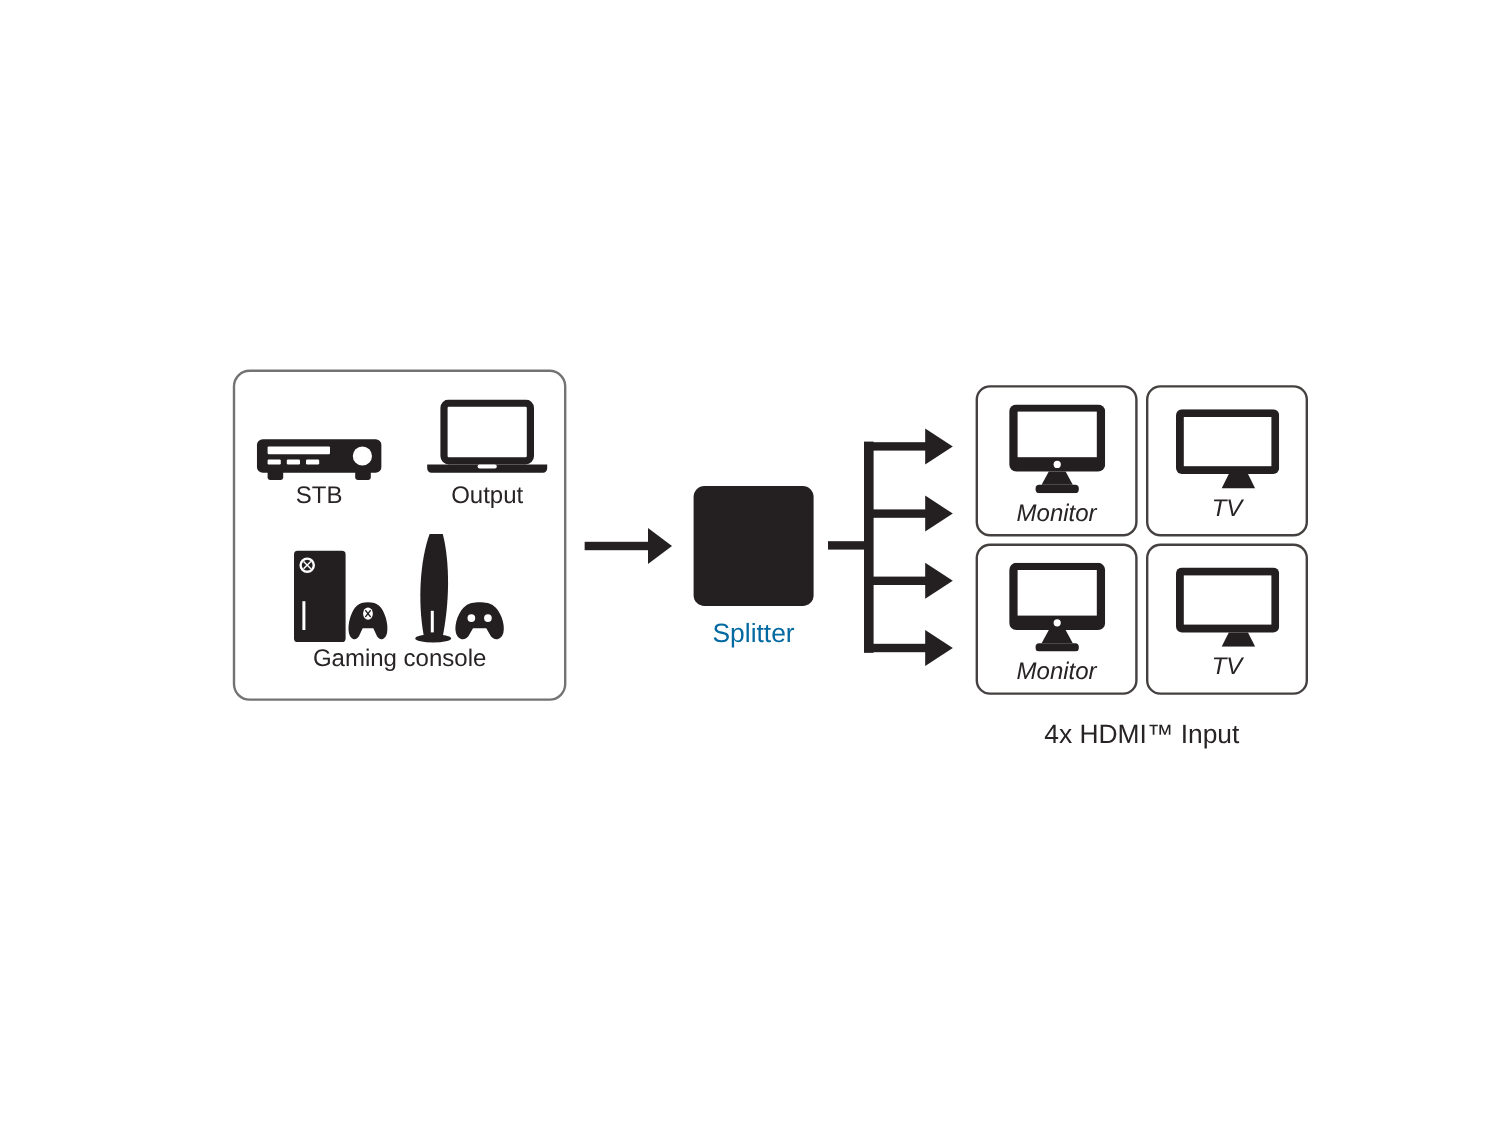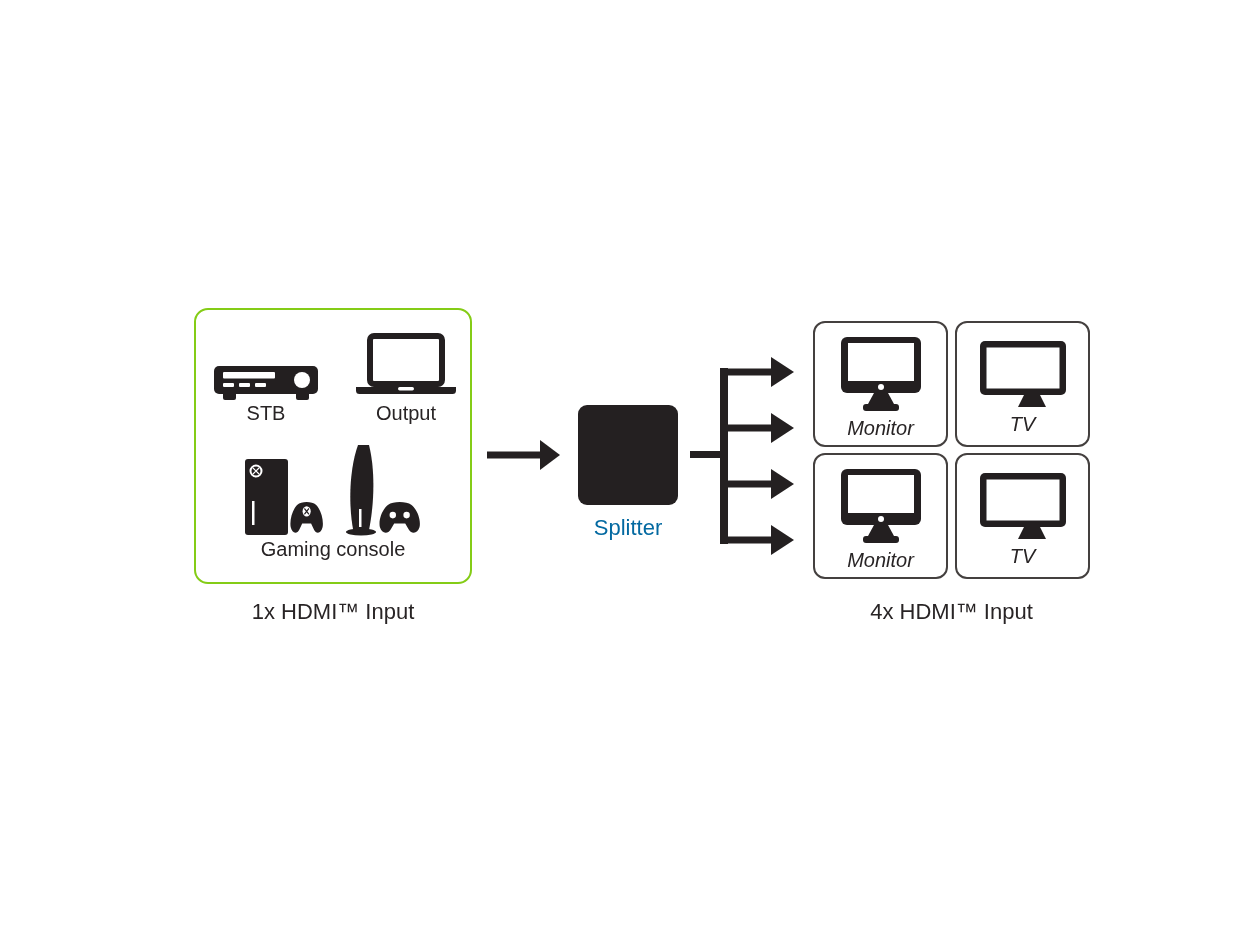"STB" .group-box { border: 2px solid #84cc16 -> 2px solid #737373 }
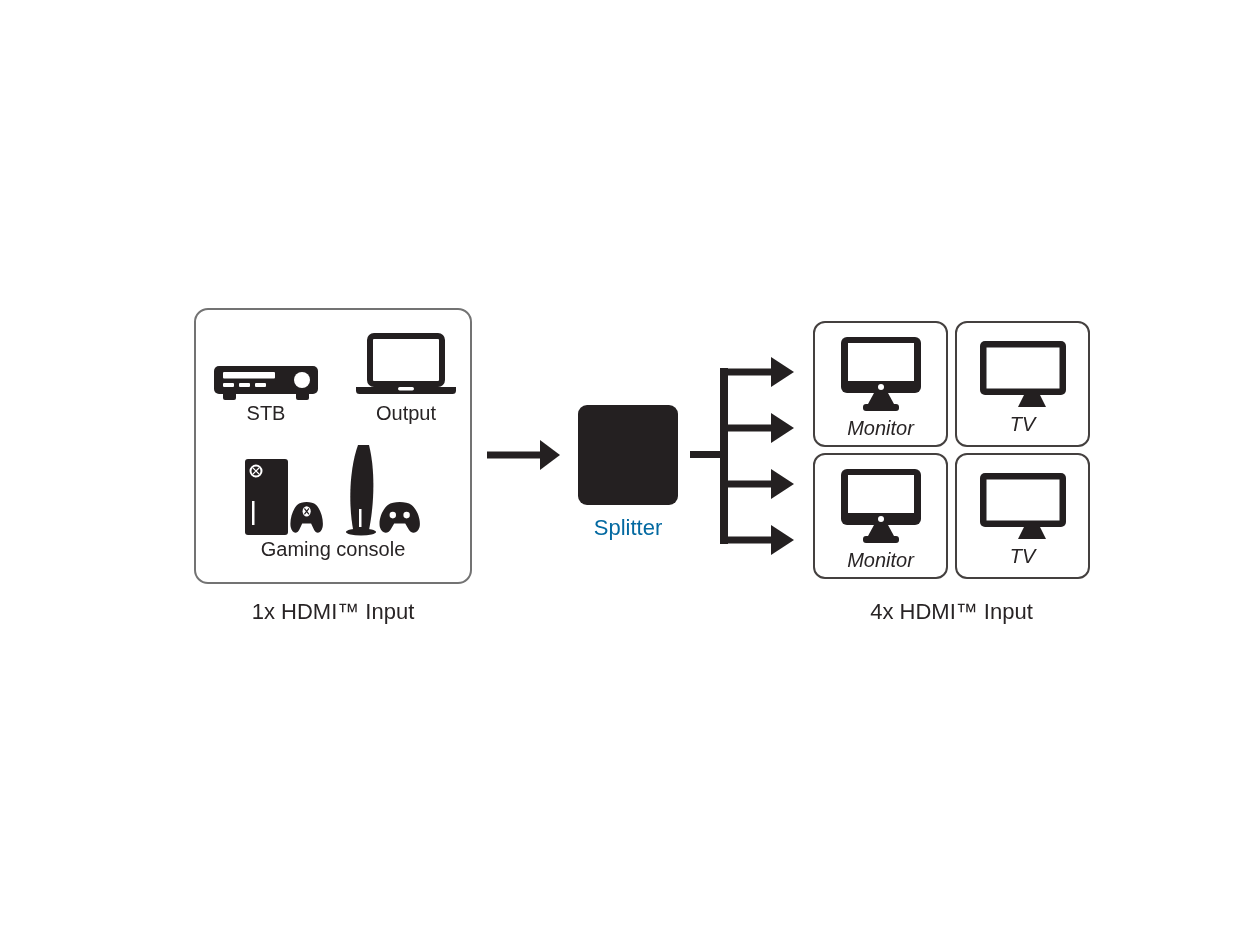"1x HDMI™ Input" div.caption { html: <div>1x HDMI™ Input</div> -> none }
